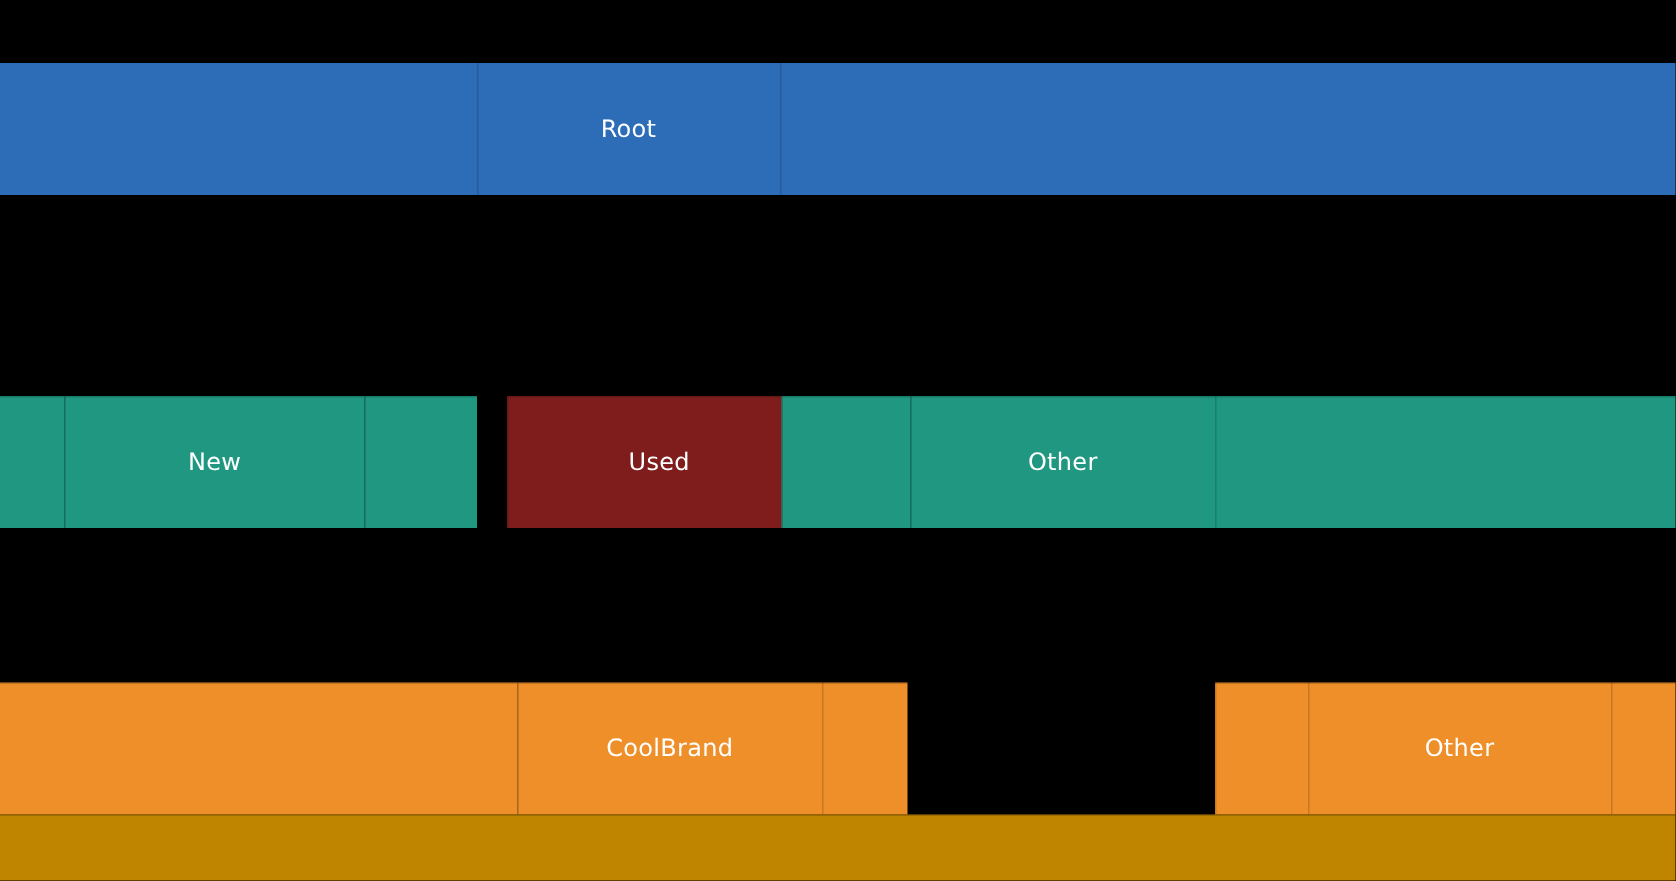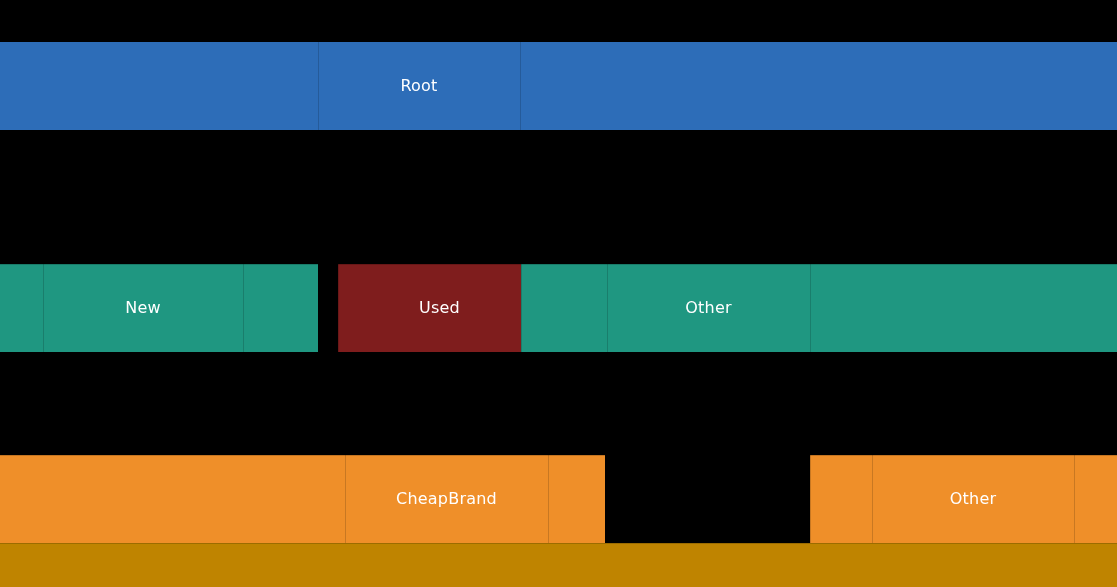"CheapBrand" span.node-label { text: CheapBrand -> CoolBrand }
